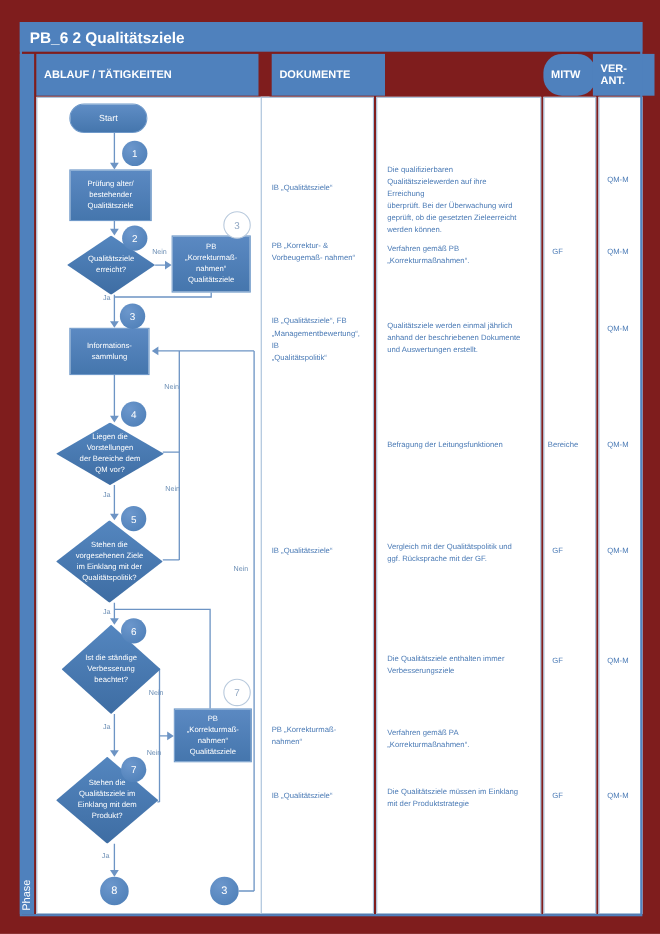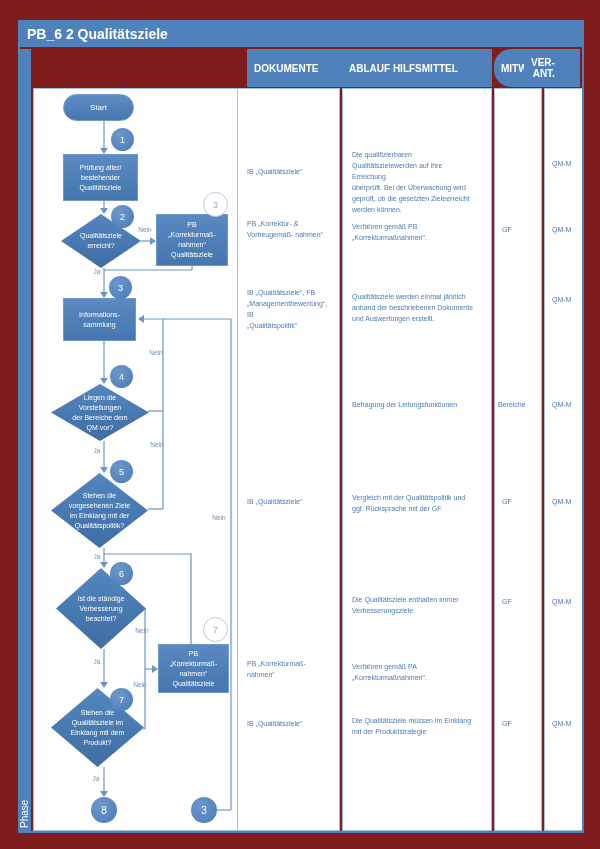"ABLAUF / TÄTIGKEITEN" div.abs { html: none -> <div>ABLAUF / TÄTIGKEITEN</div> }
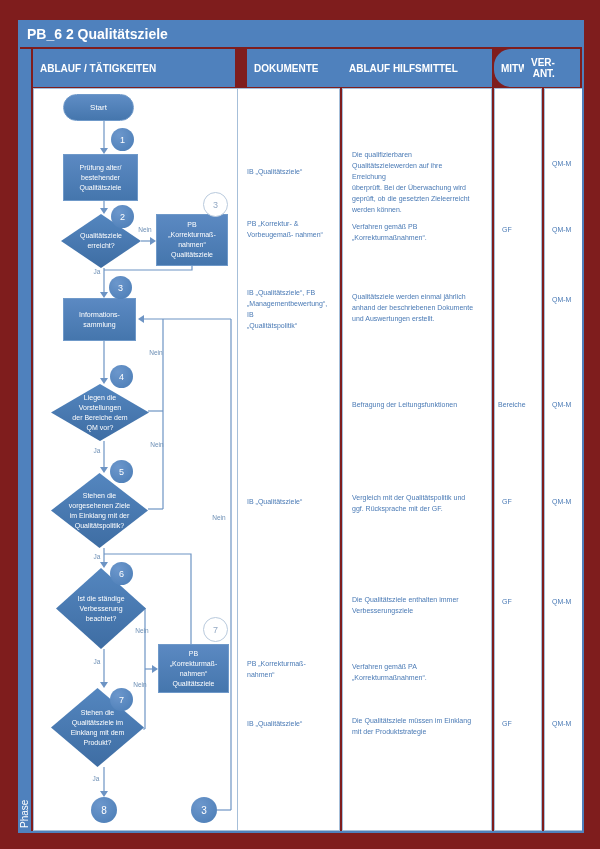"ABLAUF HILFSMITTEL" div.abs { html: <div>ABLAUF HILFSMITTEL</div> -> none }
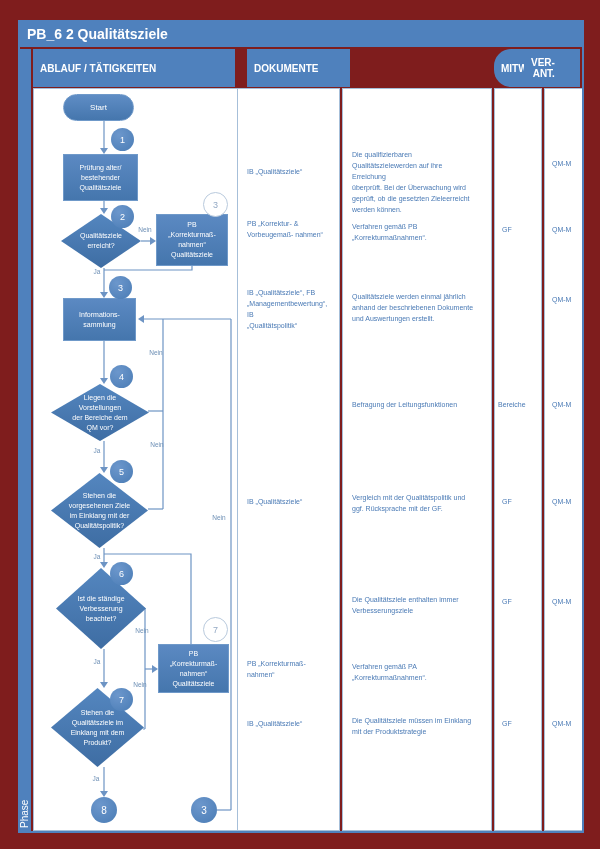"VER-" div.abs { left: 524px -> 539px; text-align: right -> none }
